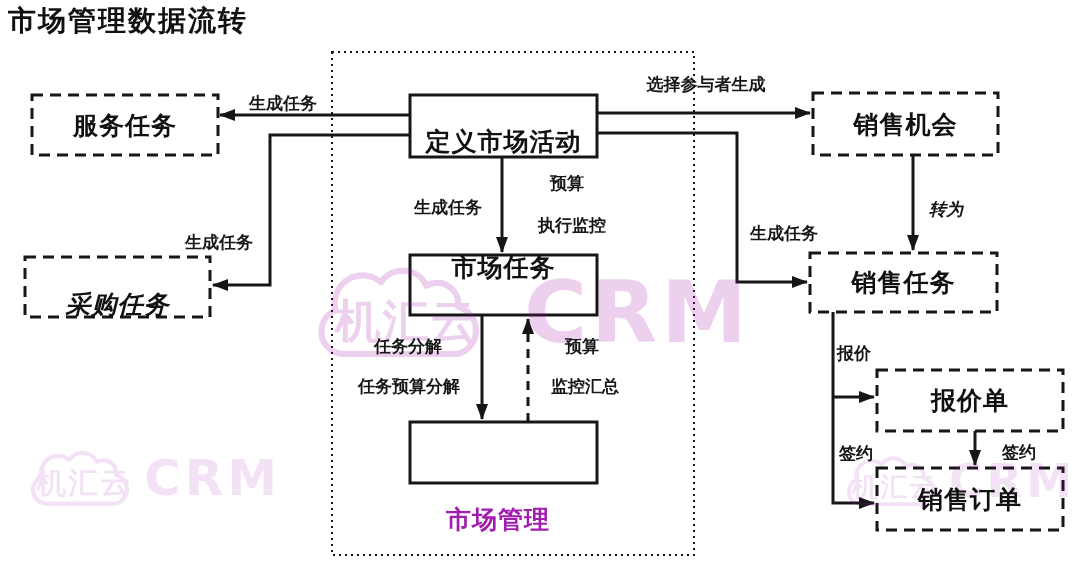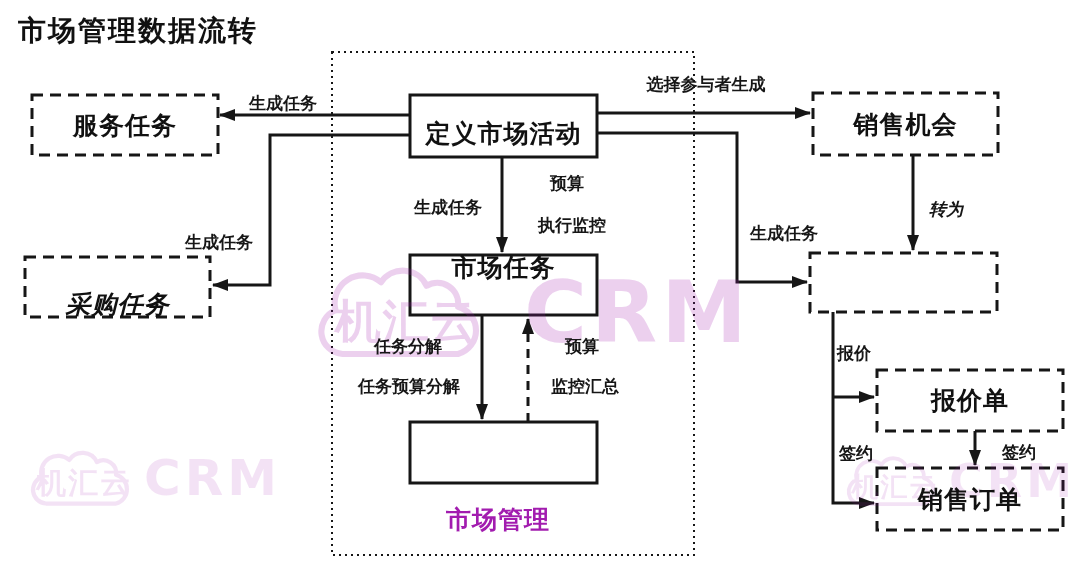"市场管理数据流转" .title { margin: 10px -> 0 }
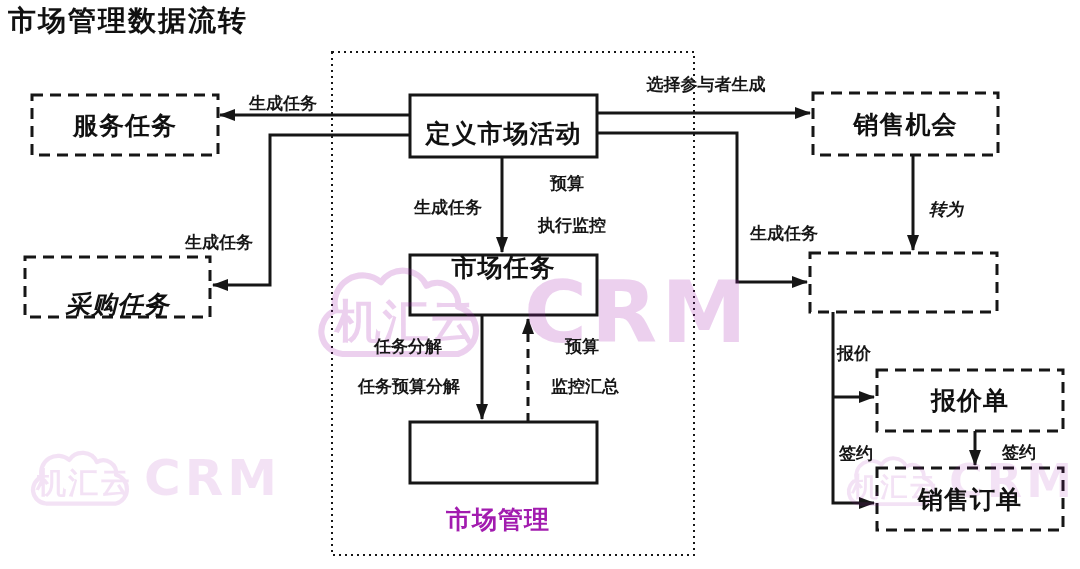"定义市场活动" div.node-label { top: 102px -> 110px }
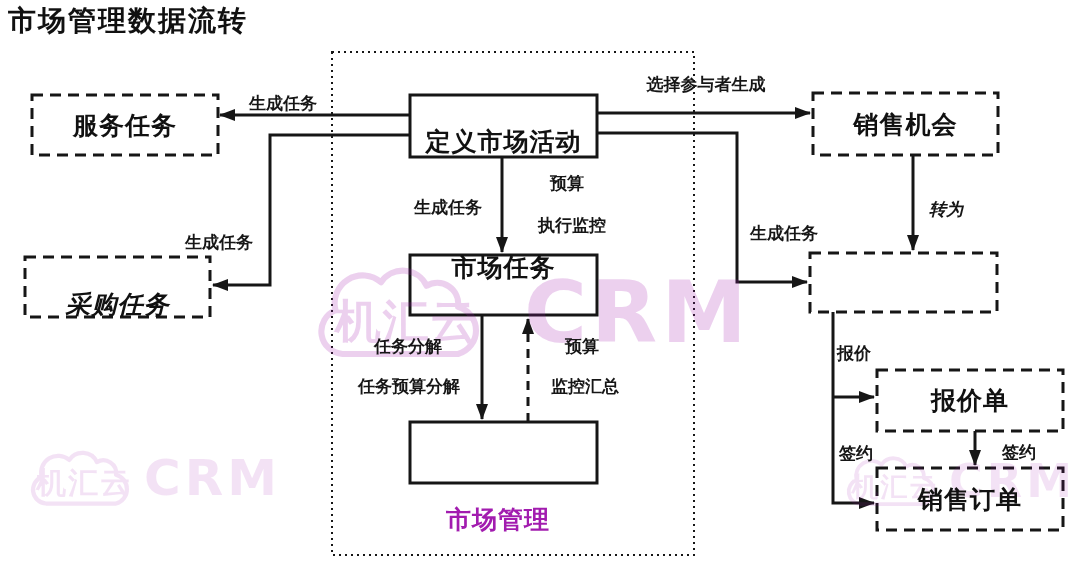"销售任务" div.node-label { html: none -> <div>销售任务</div> }
